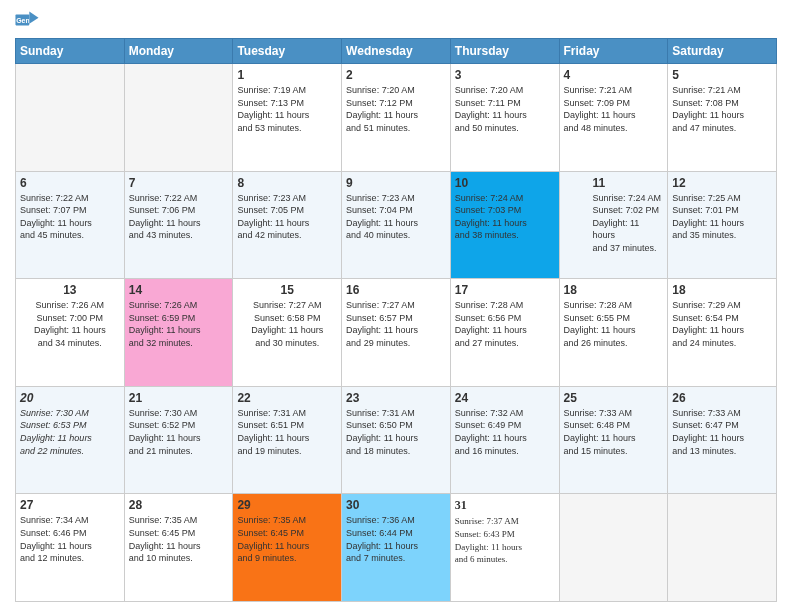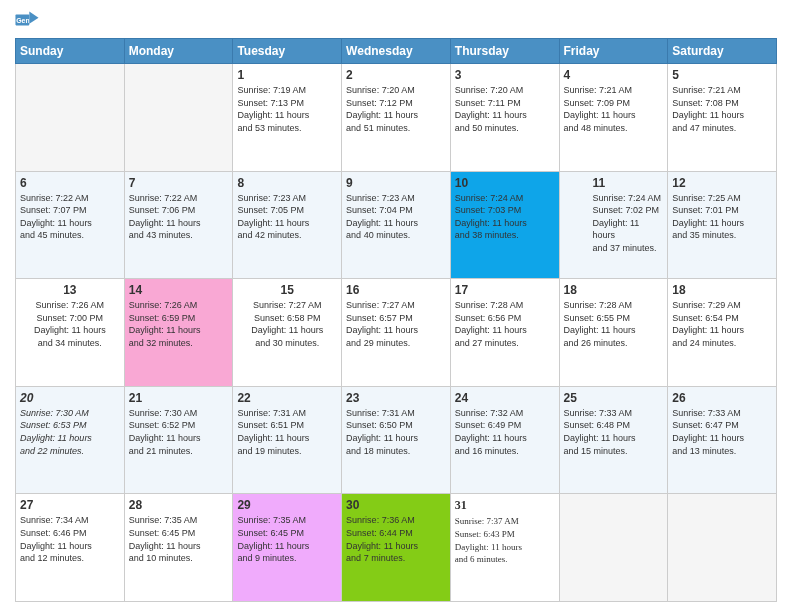"29" td { background: #f0abfc -> #f97316 }
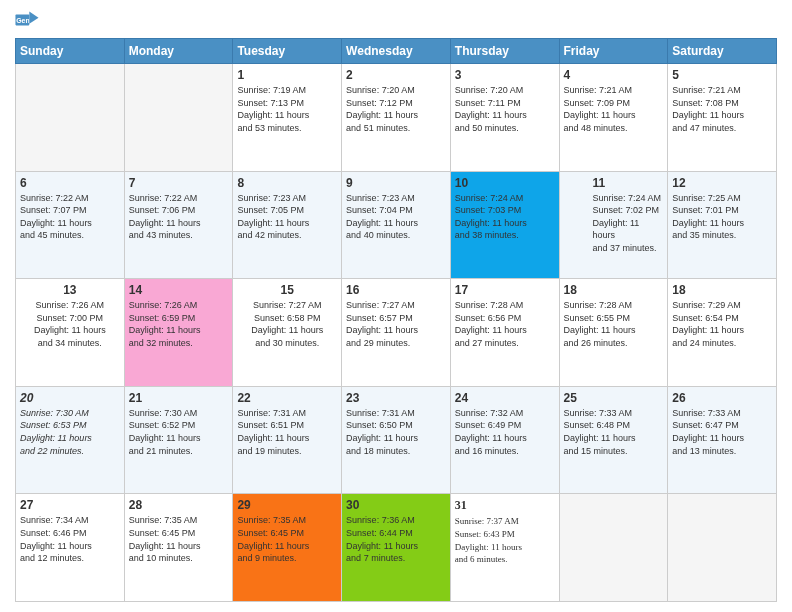"30" td { background: #84cc16 -> #7dd3fc }
